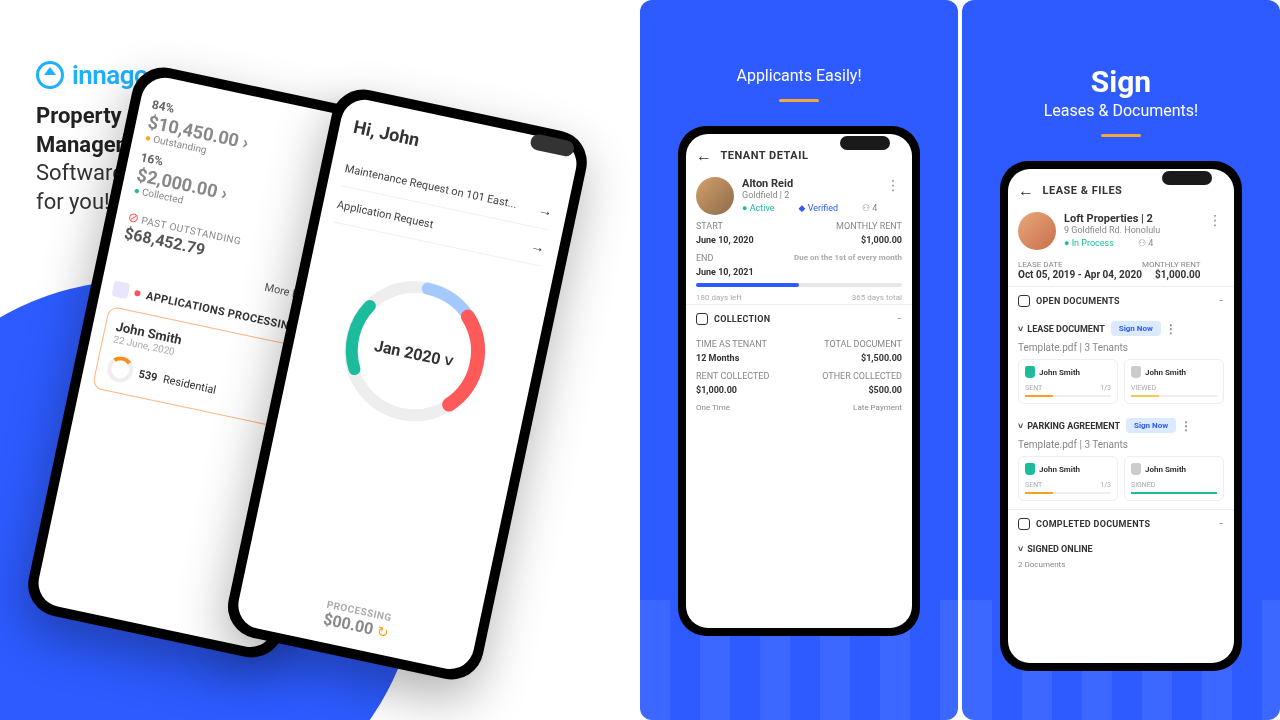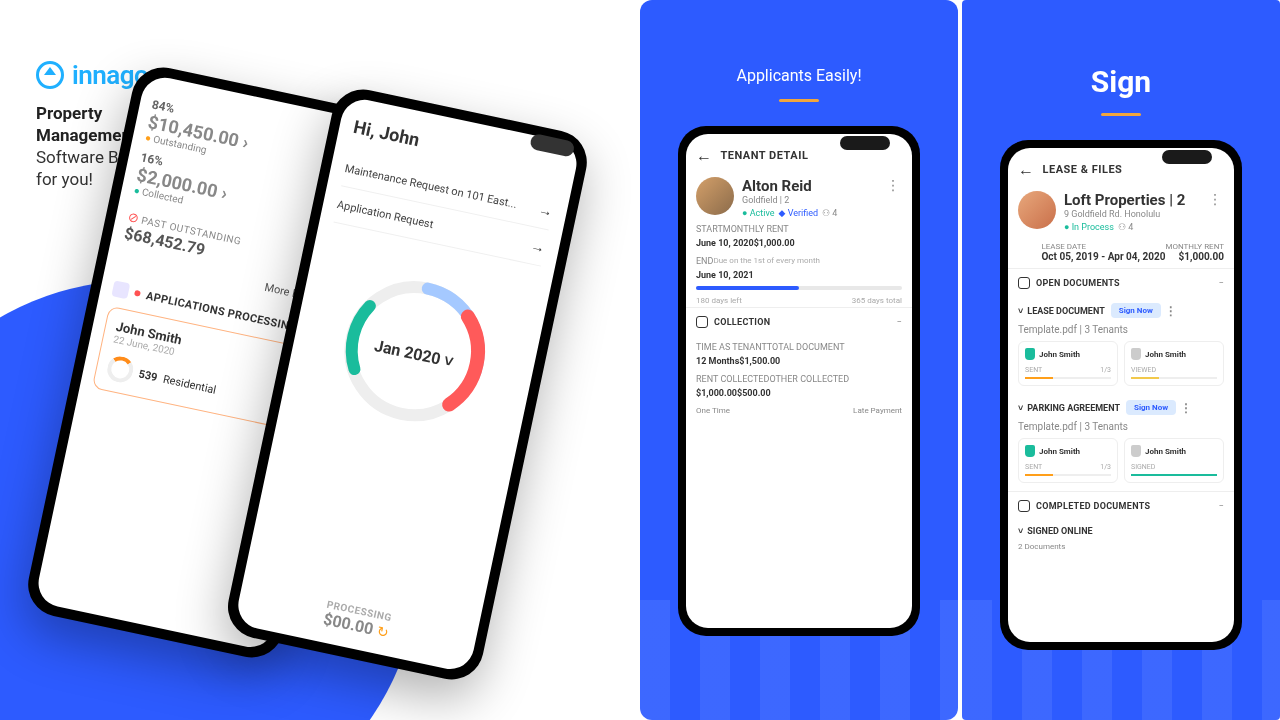"Sign" .p3 { border-radius: 4px -> 12px }
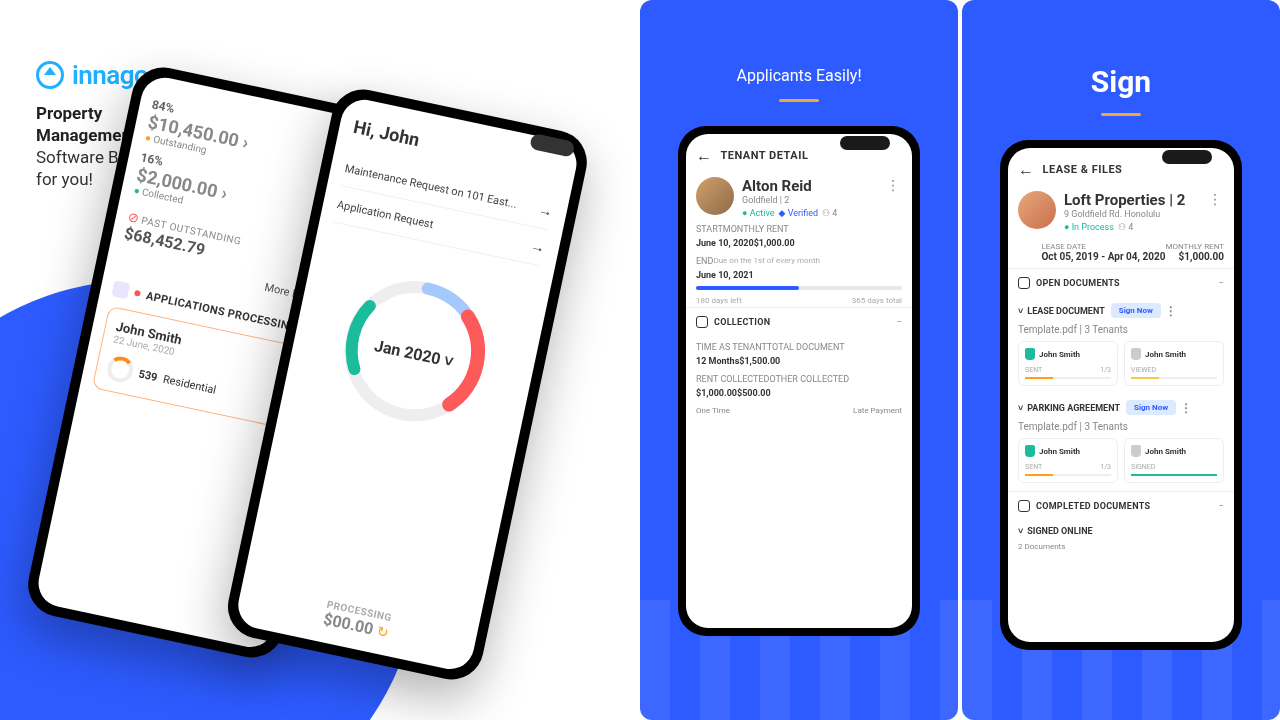"Property" .tag { font-size: 17px -> 22px }
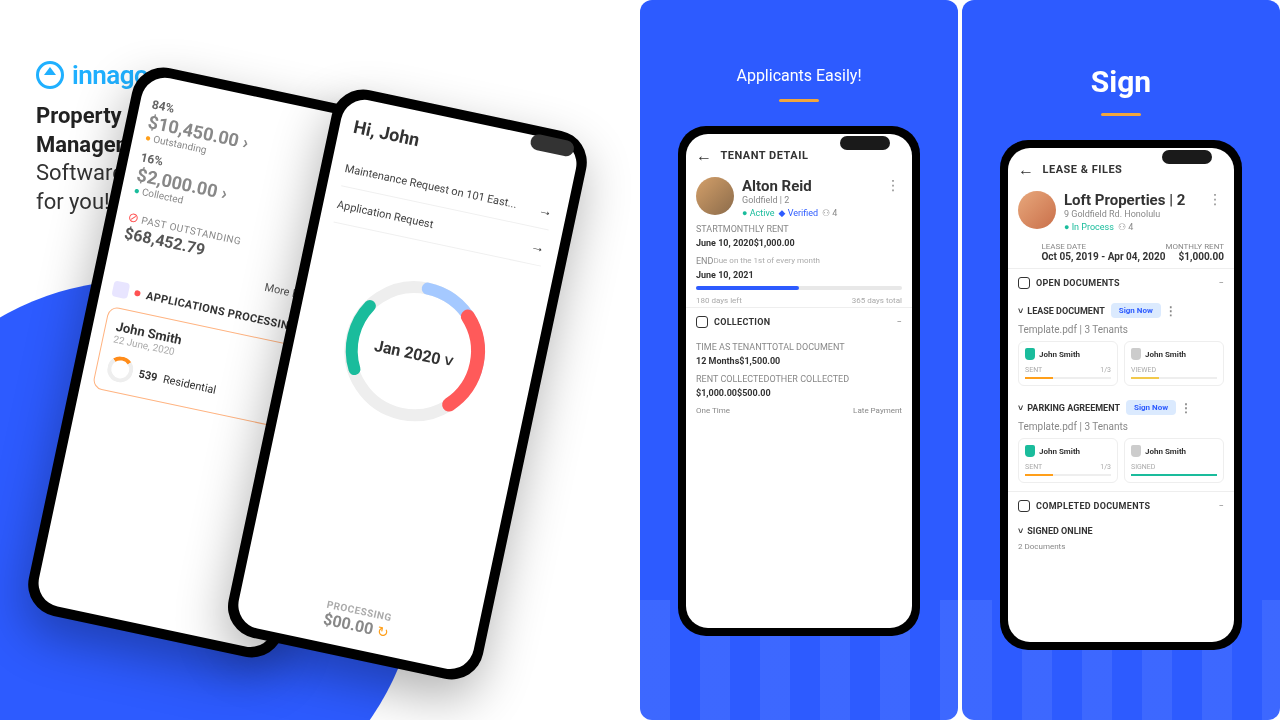"Leases & Documents!" div.s { html: none -> <div>Leases &amp; Documents!</div> }
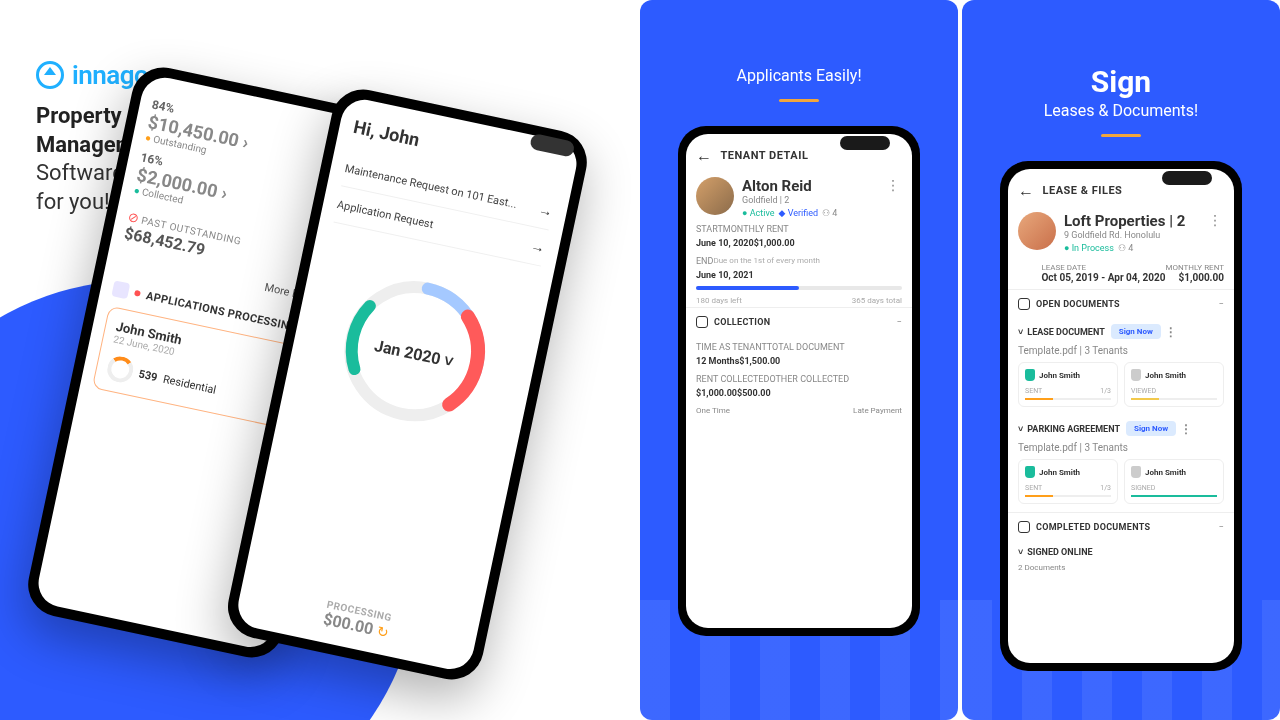"Alton Reid" .prof .nm { font-size: 15px -> 11px }
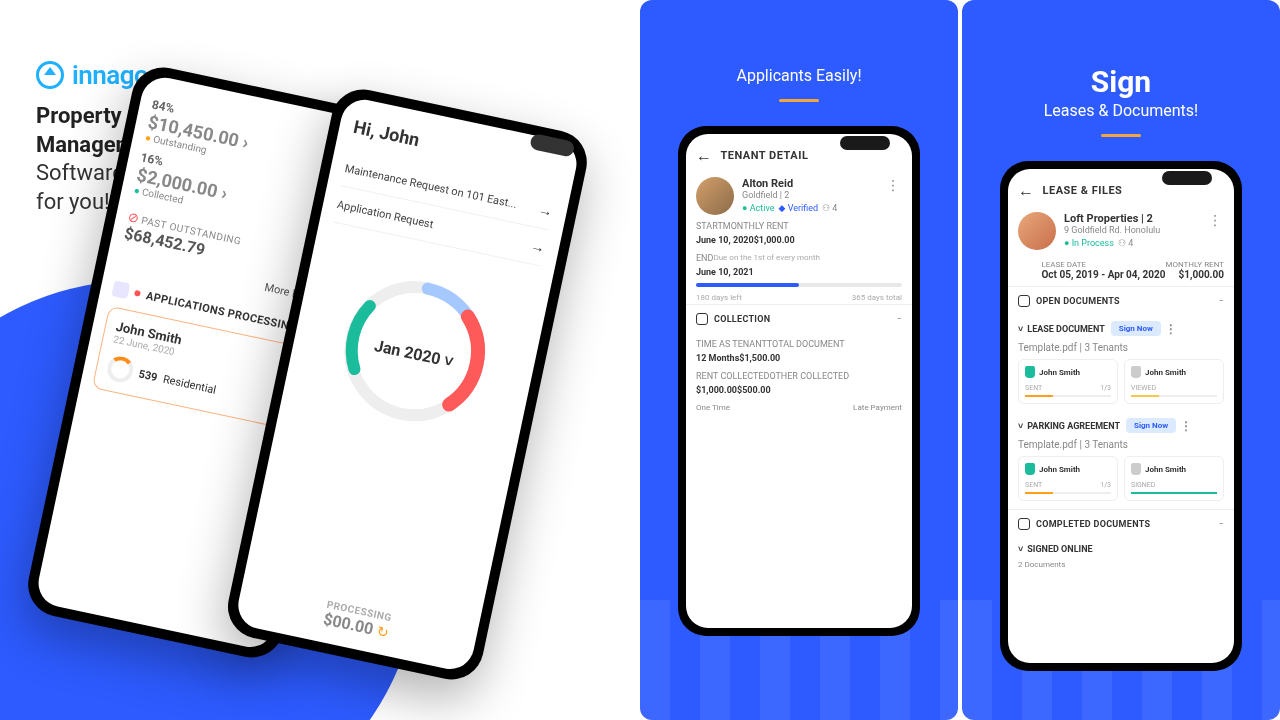"● Active" .prof .chips { gap: 4px -> 24px }
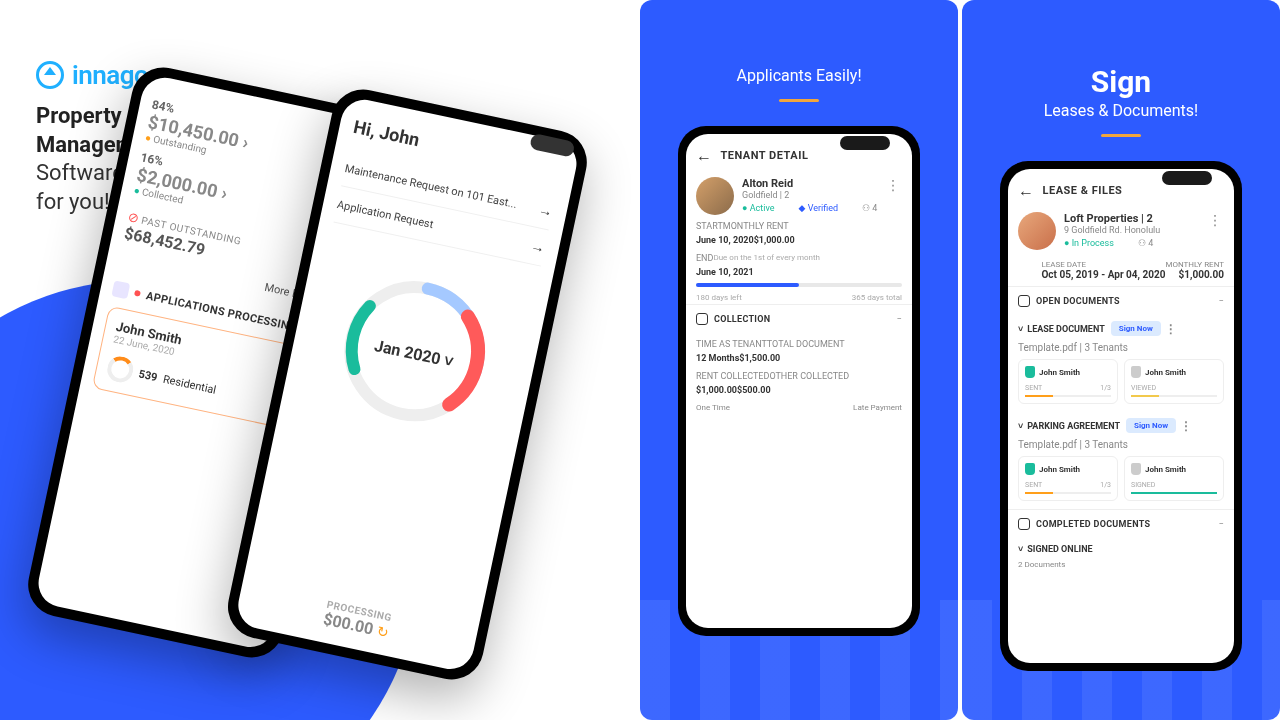"START" .kv { justify-content: flex-start -> space-between }
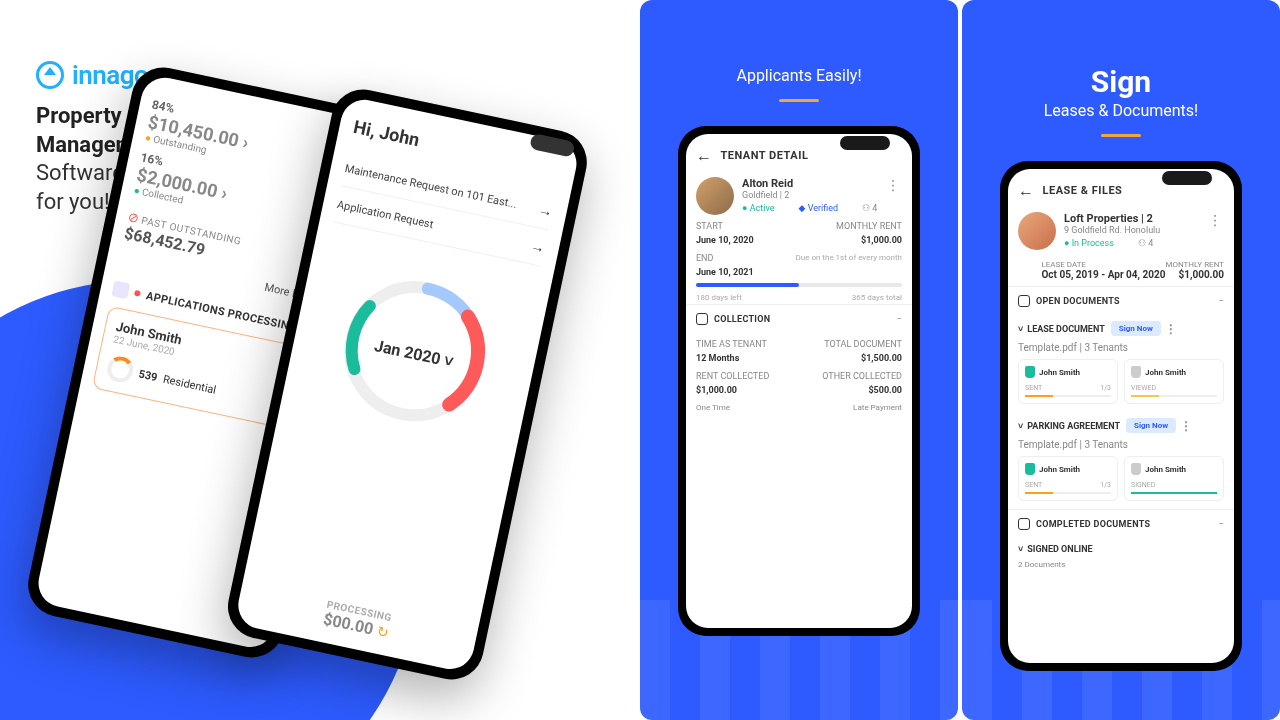"Due on the 1st of" .kv .sub { font-weight: 400 -> 700 }
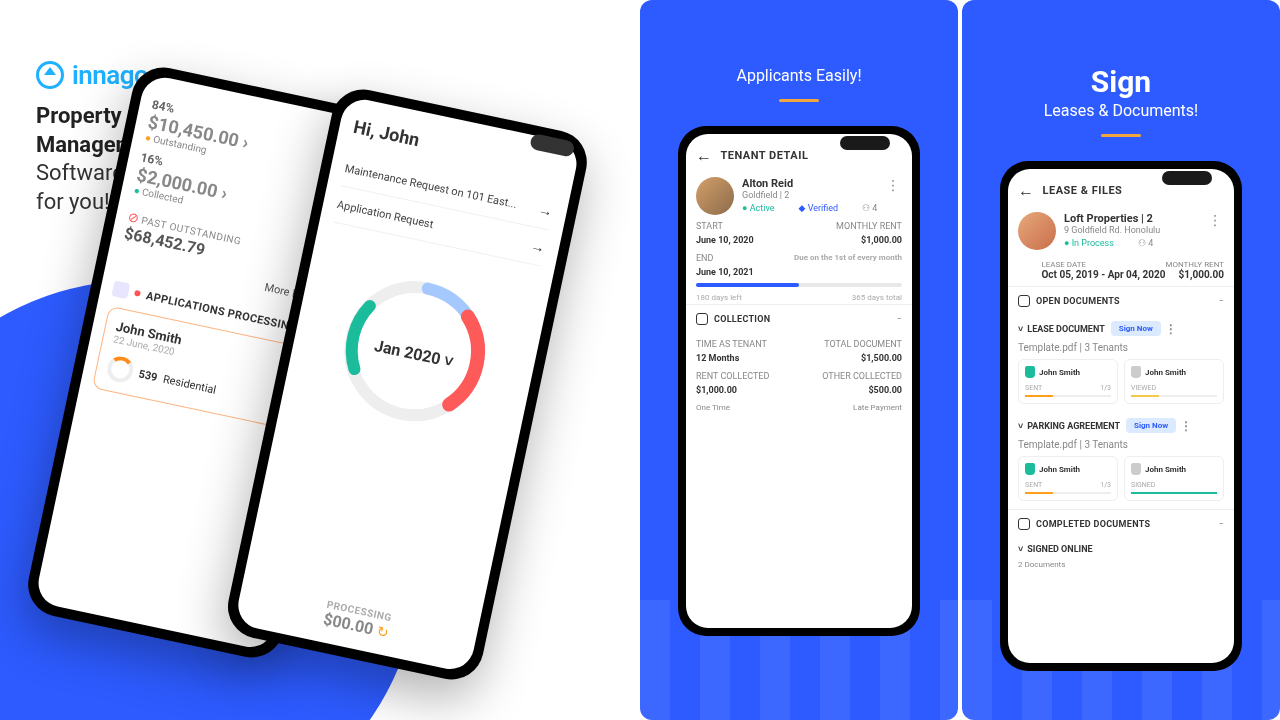"LEASE DATE" .meta { justify-content: flex-end -> flex-start }
